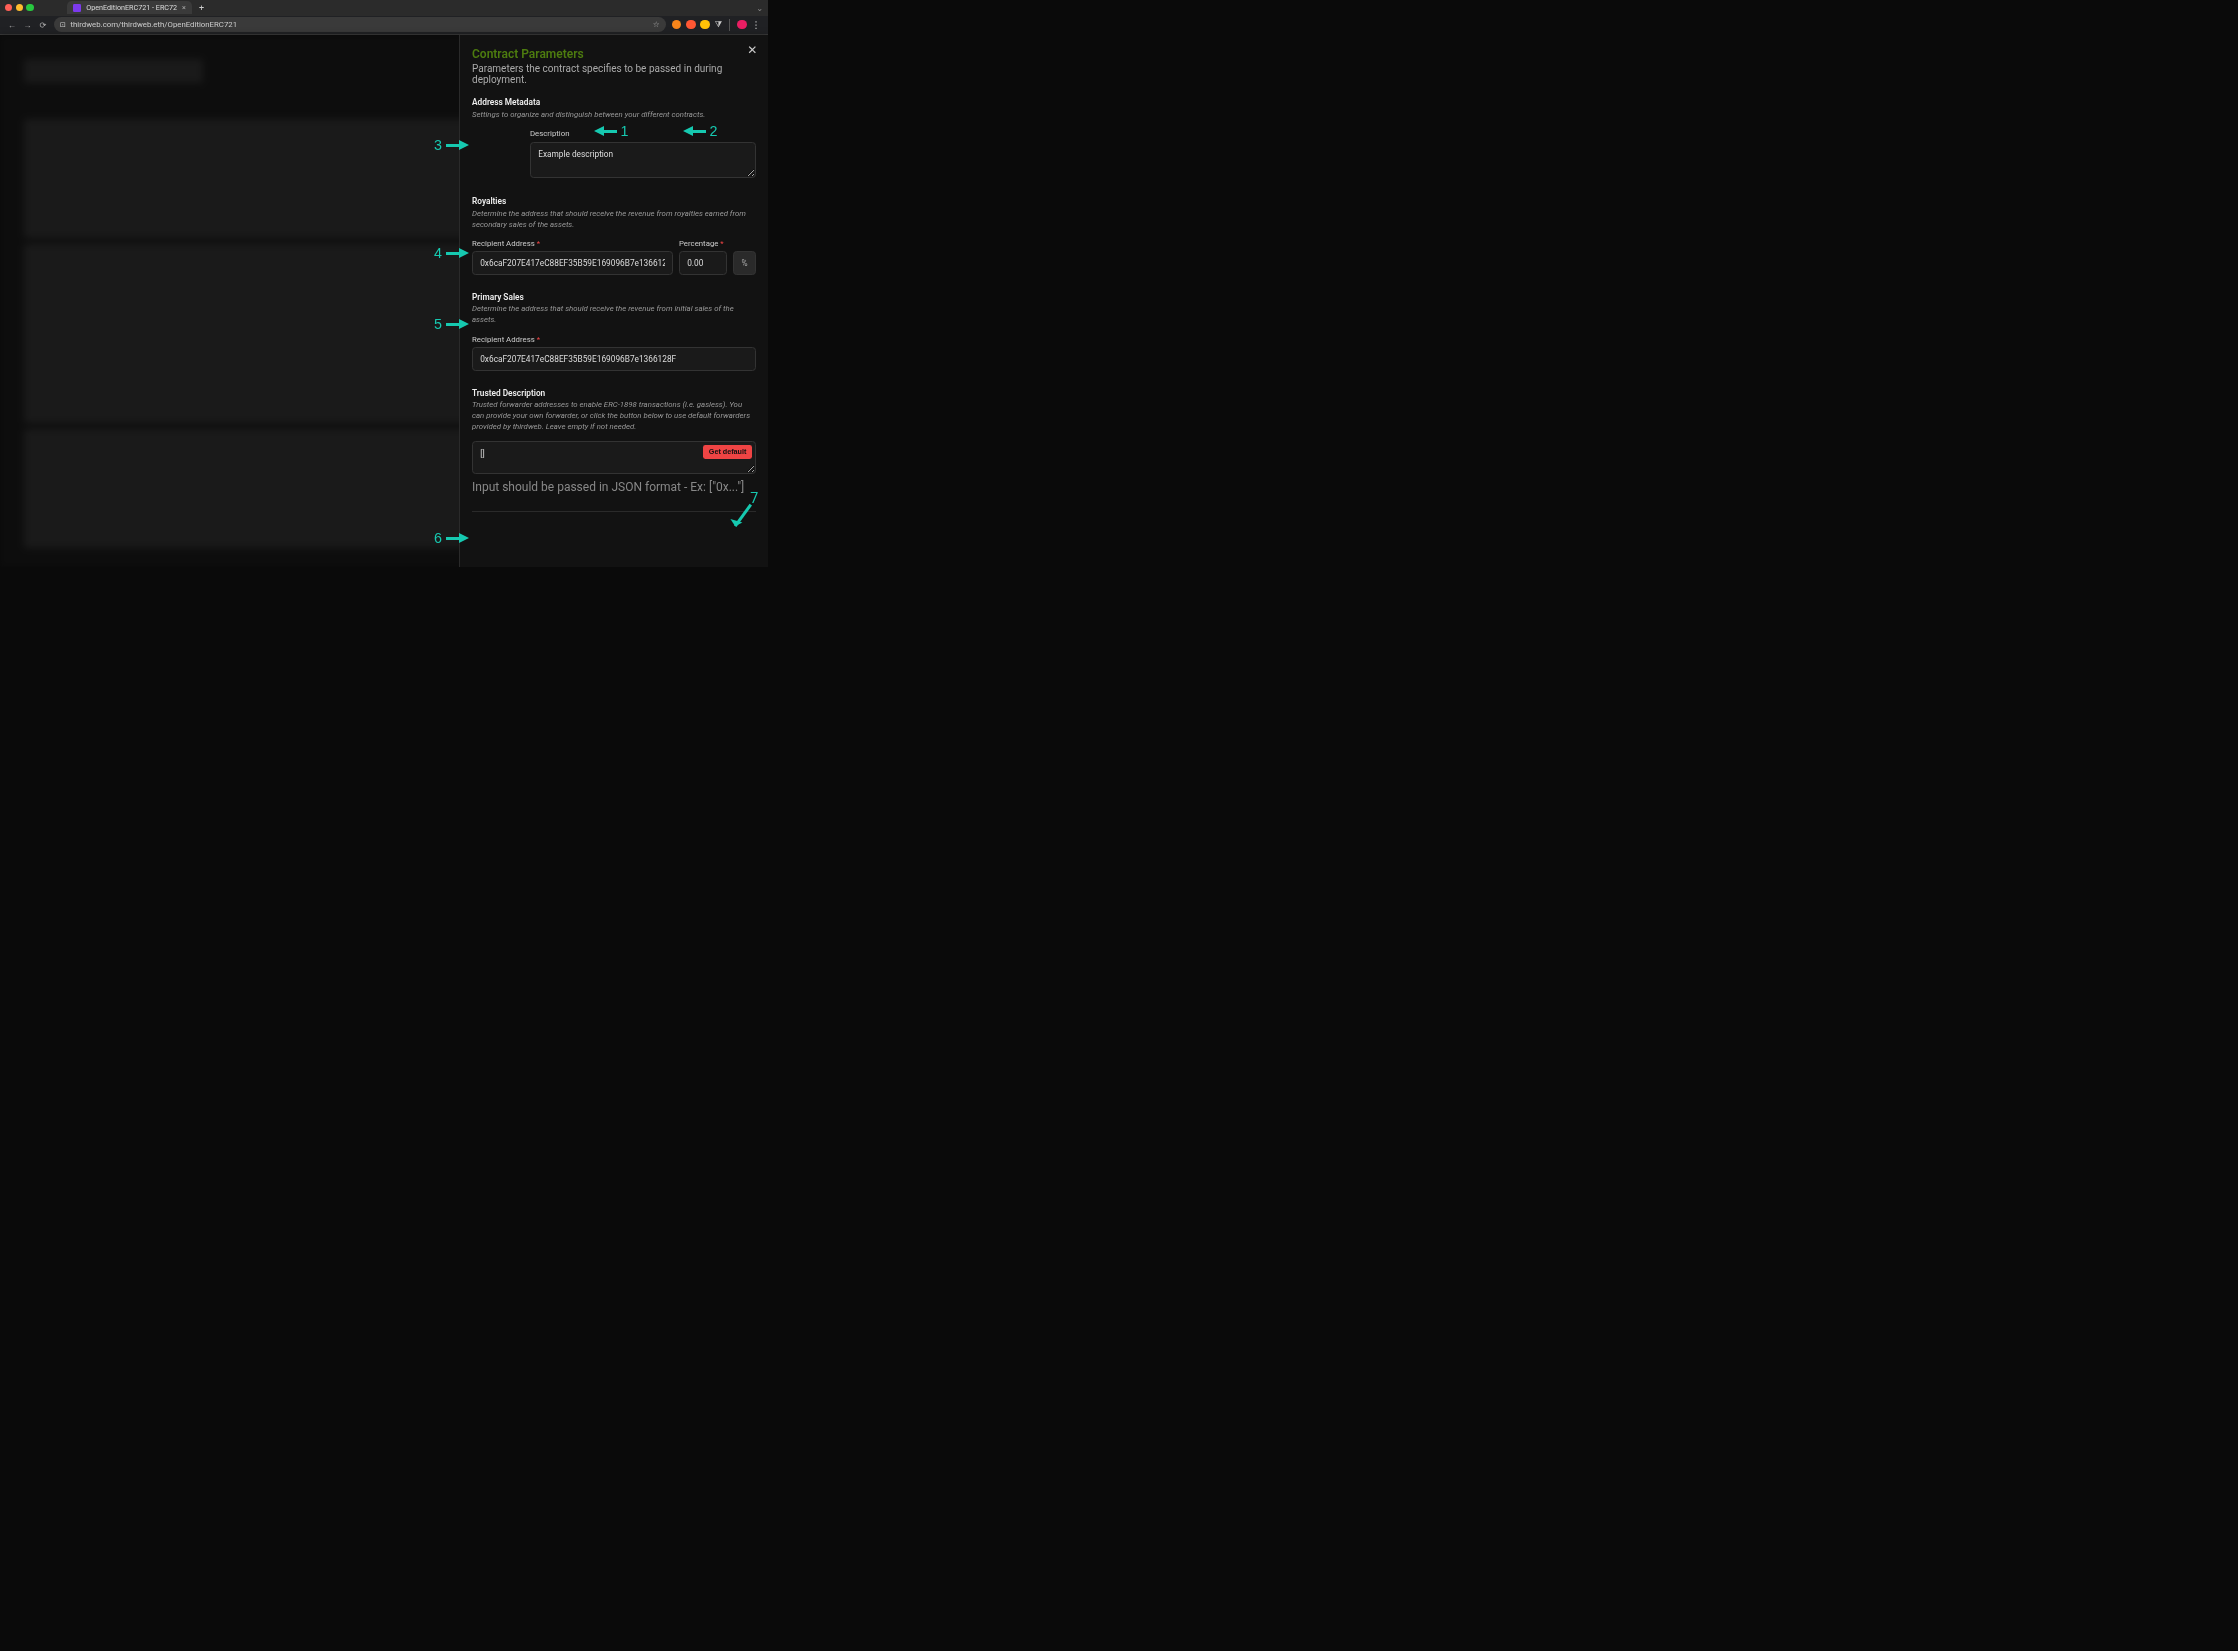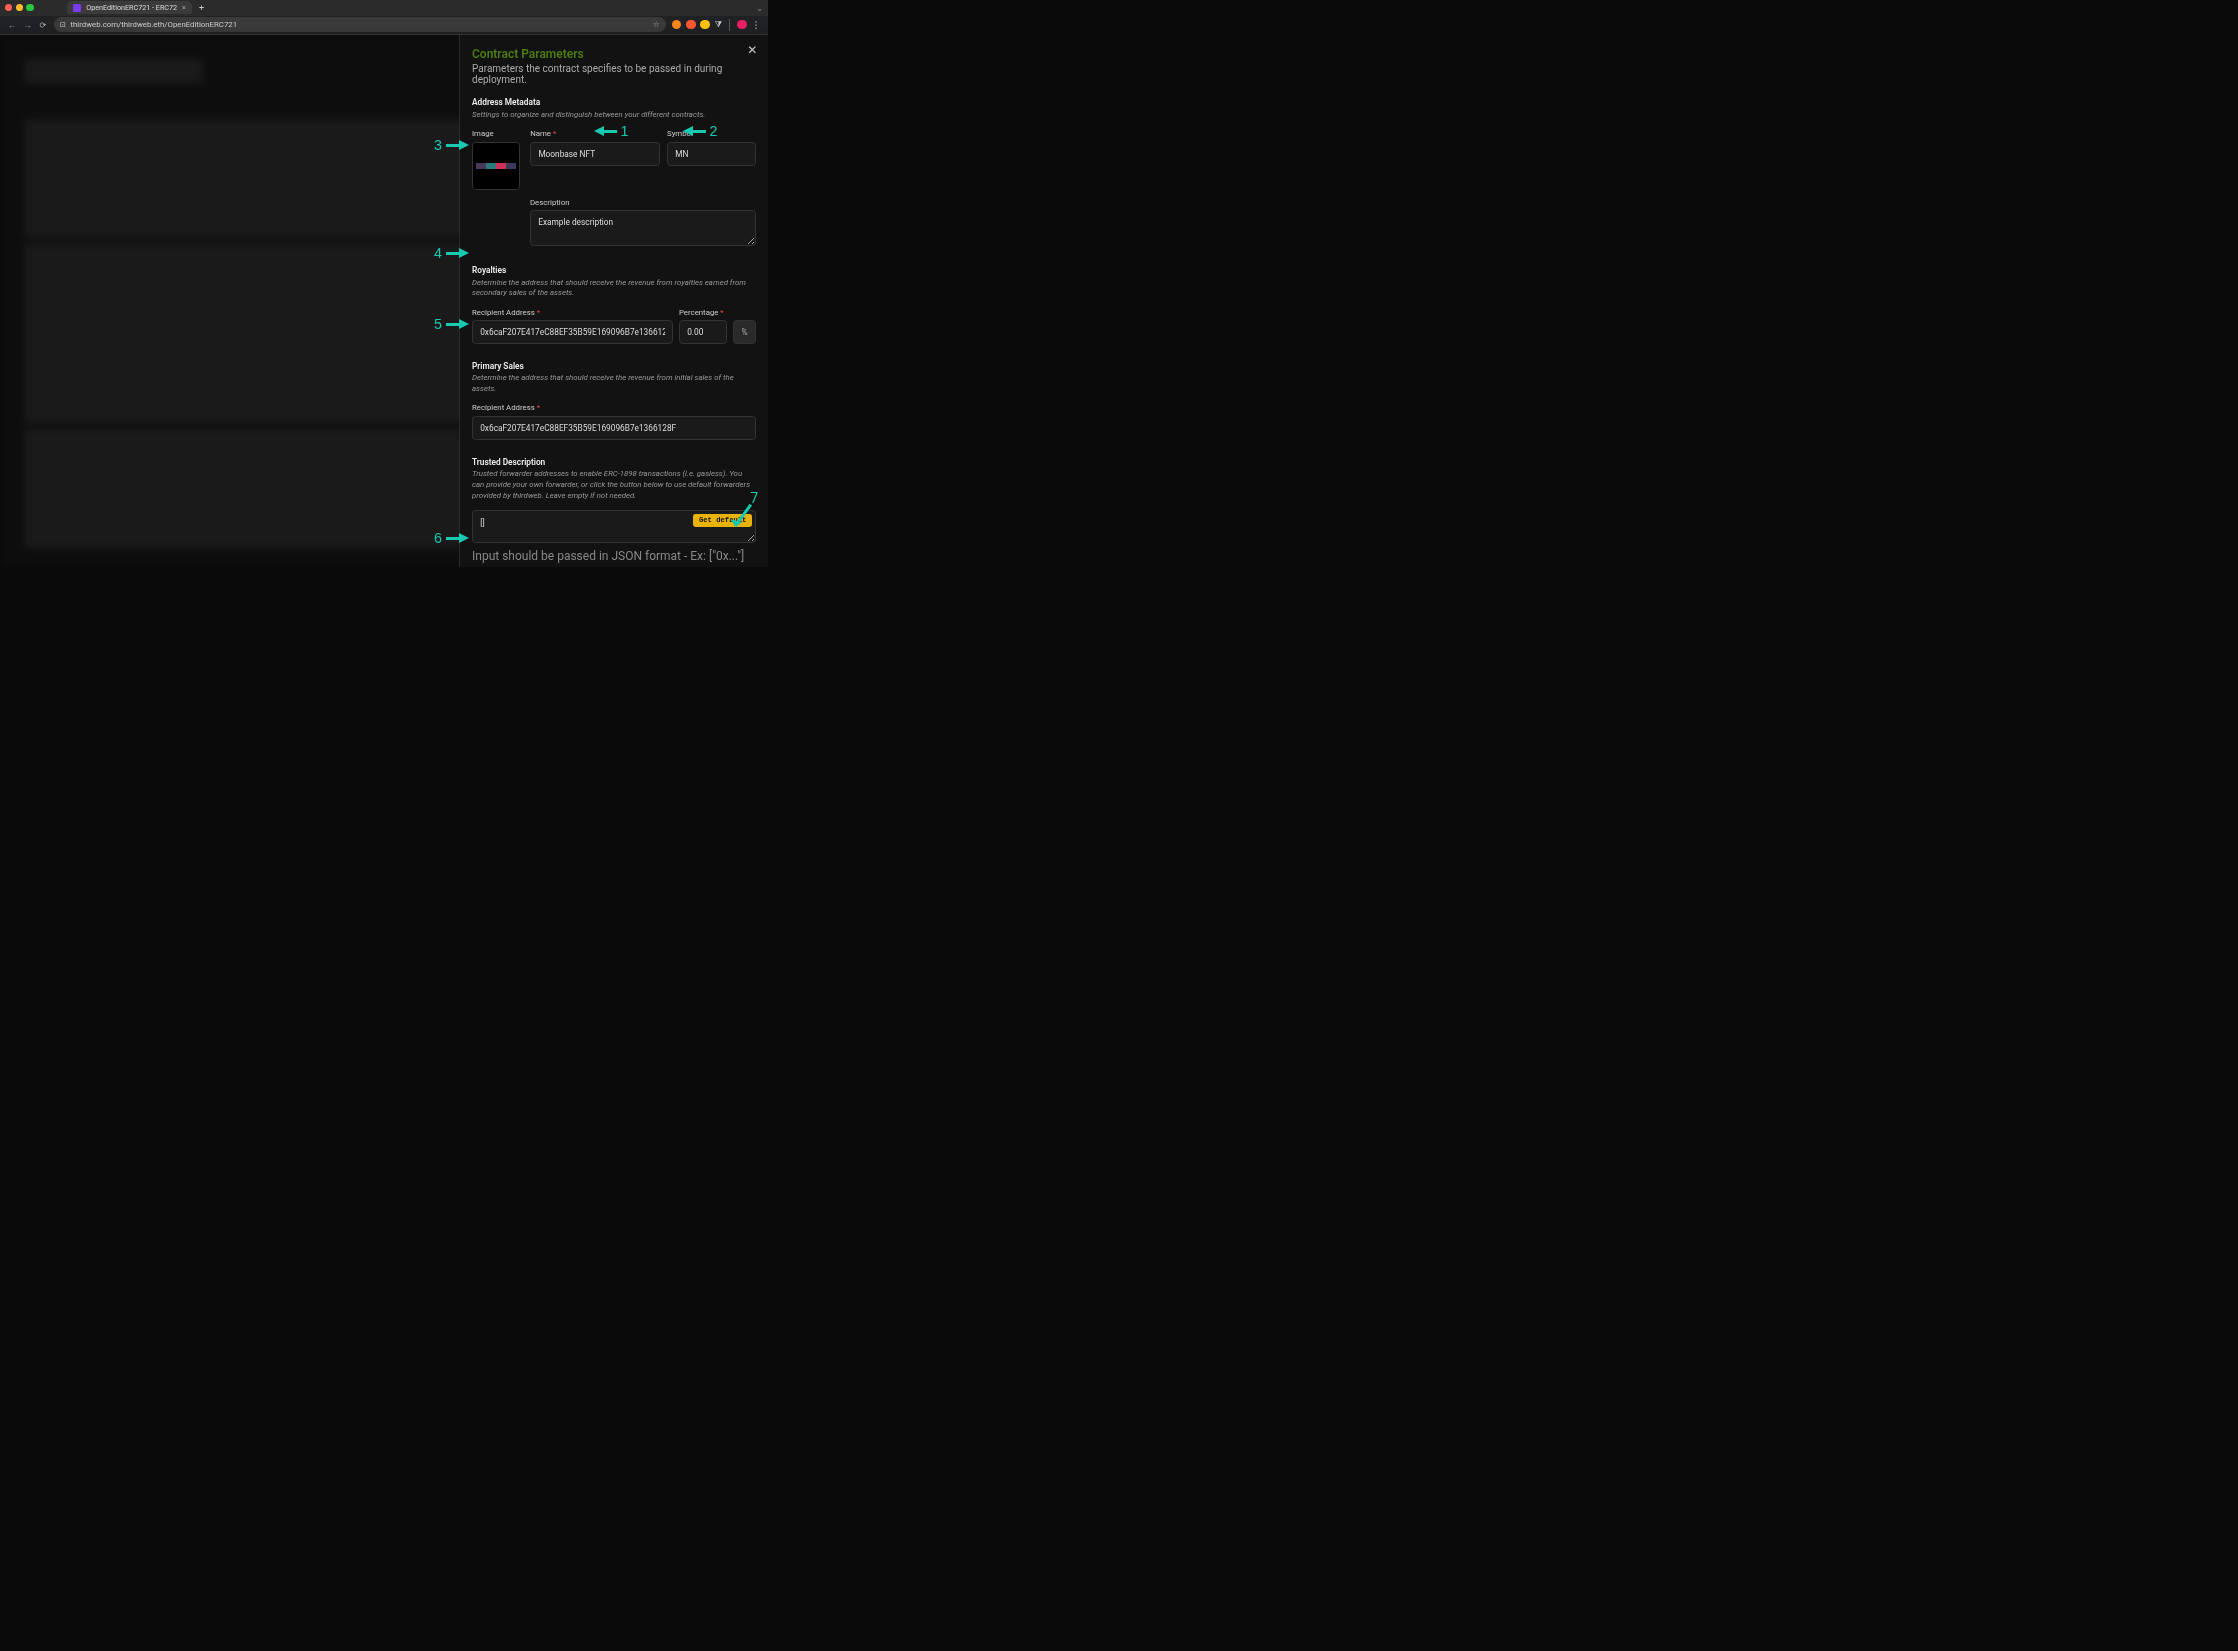"Image" div.row { html: <div> <div> <span>Image</span> <div> <div> <div></div> <div></div> <div></div> <div></div> </div> </div> </div> <div> <span><span>Name</span> <span>*</span></span> <input> </div> <div> <span>Symbol</span> <input> </div> </div> -> none }
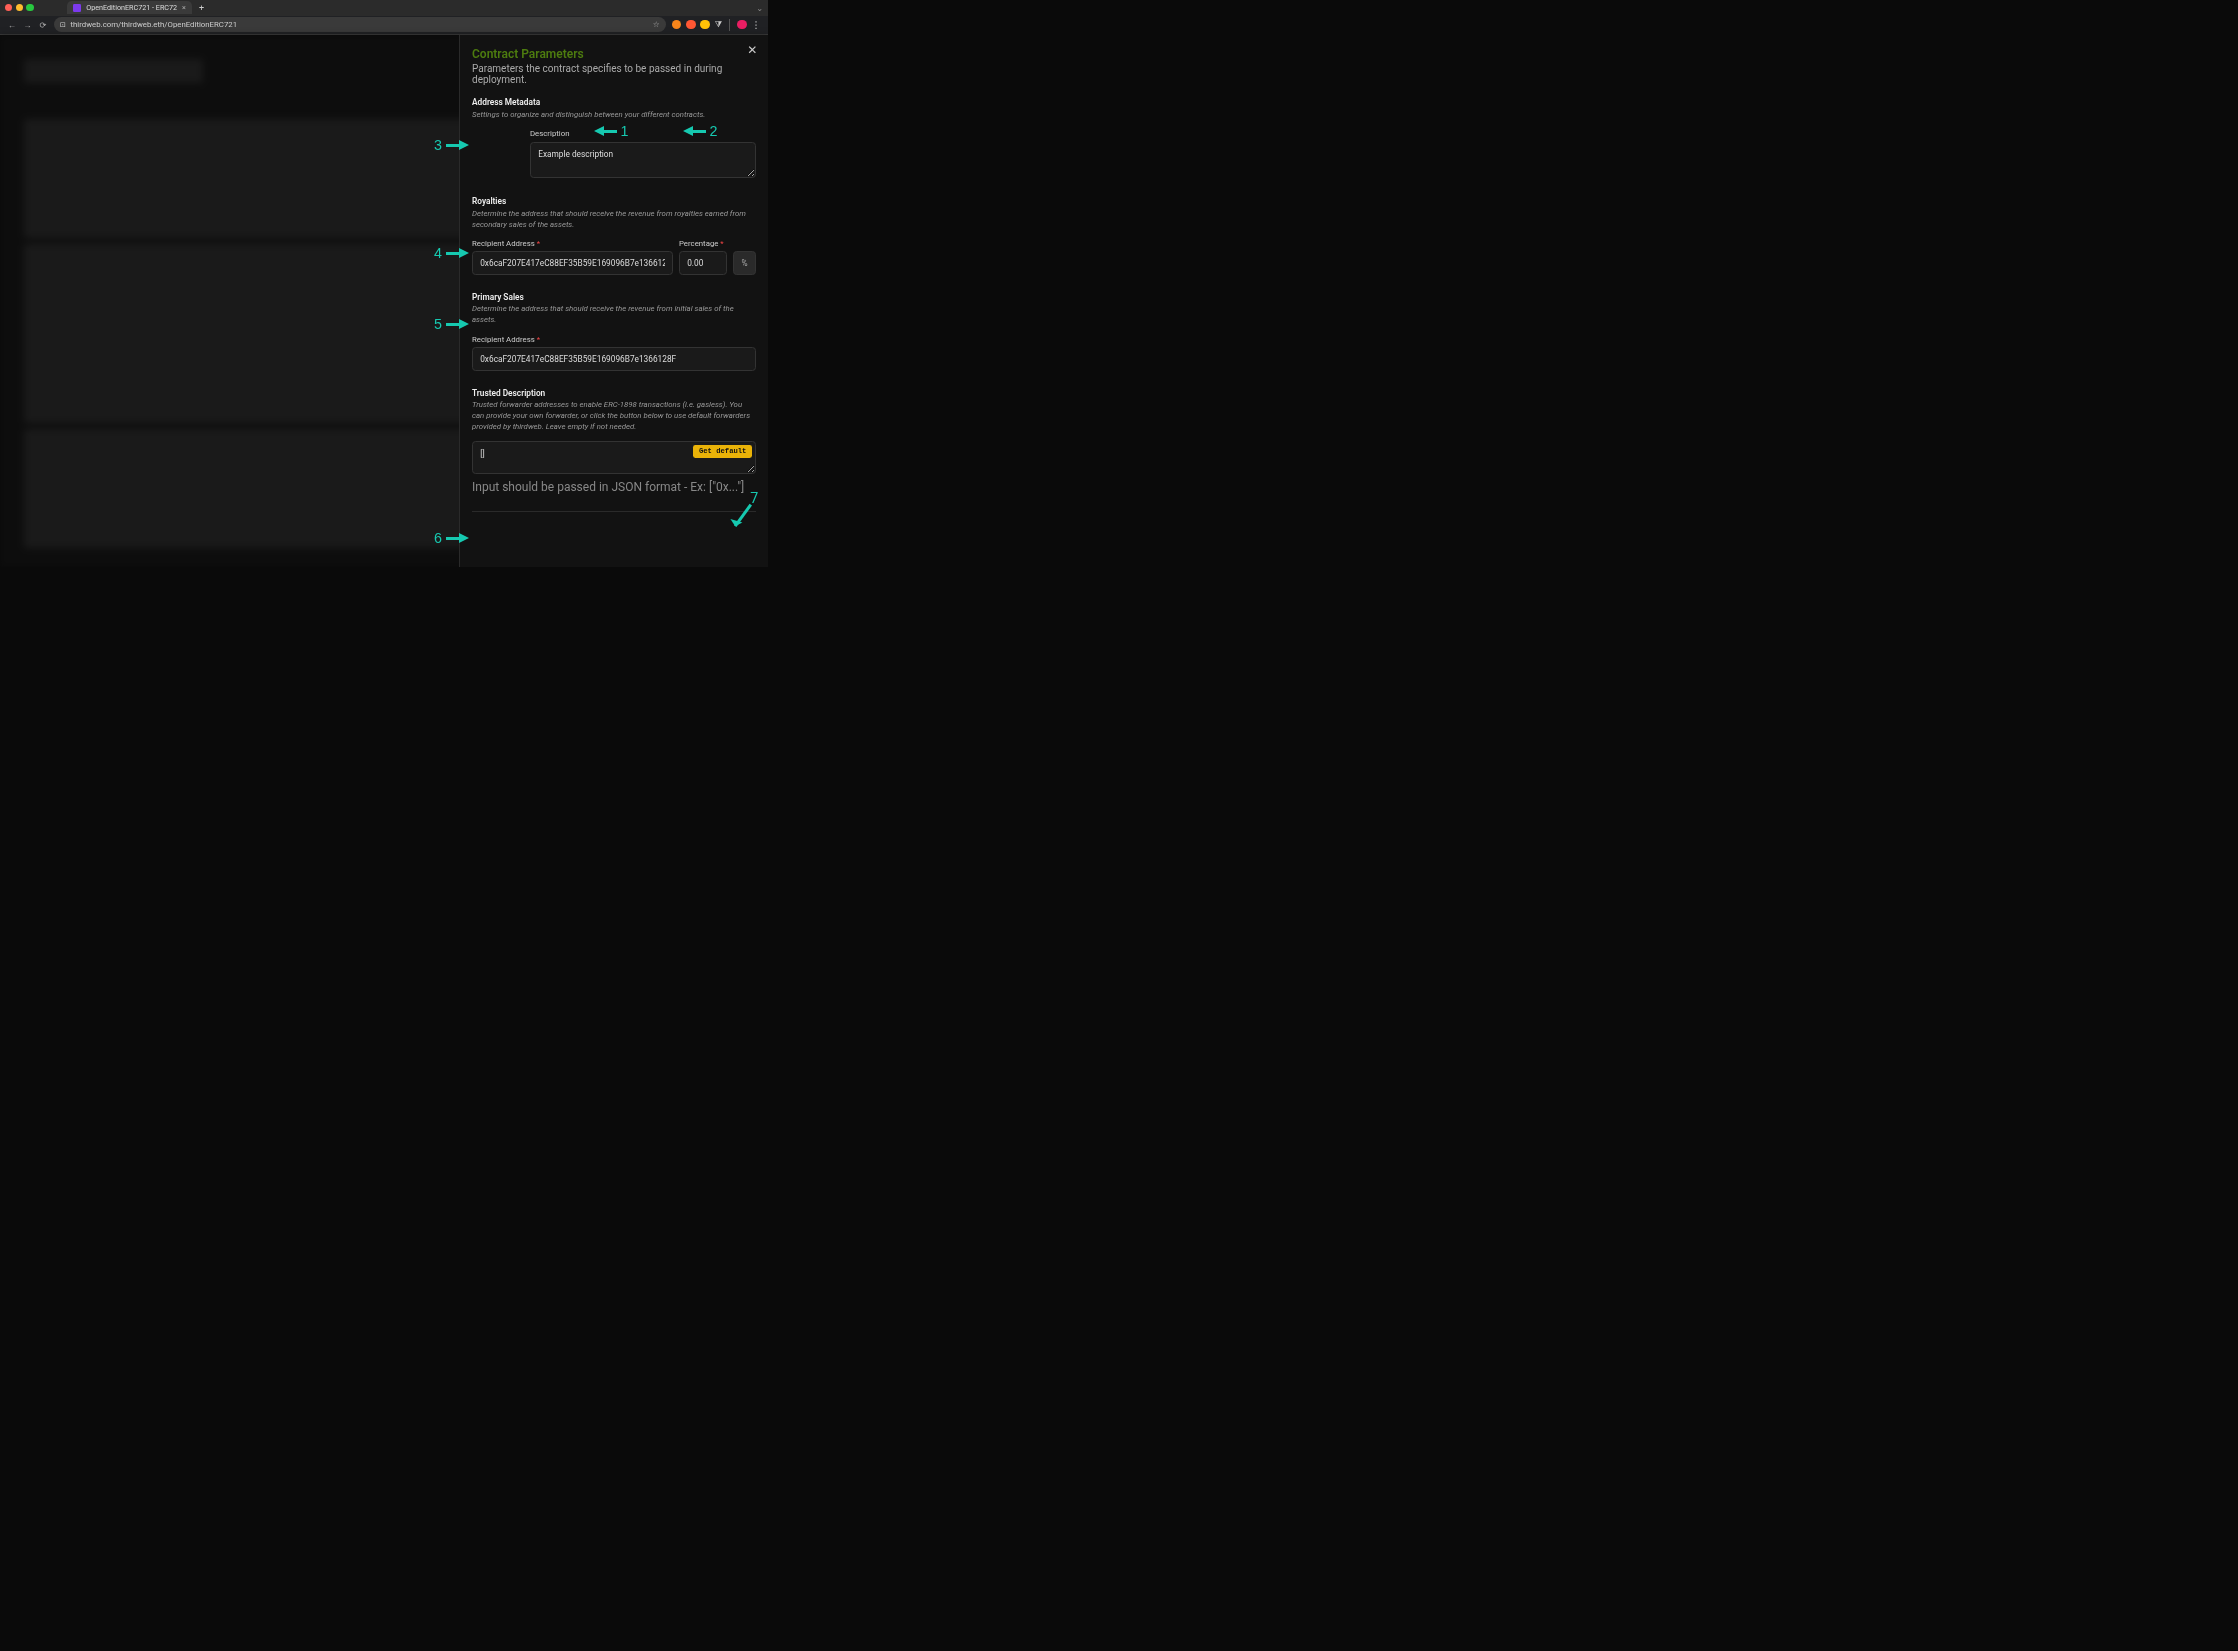"Get default" .get-default-btn { background: #eab308 -> #ef4444; font-family: Liberation Mono, monospace -> none }
